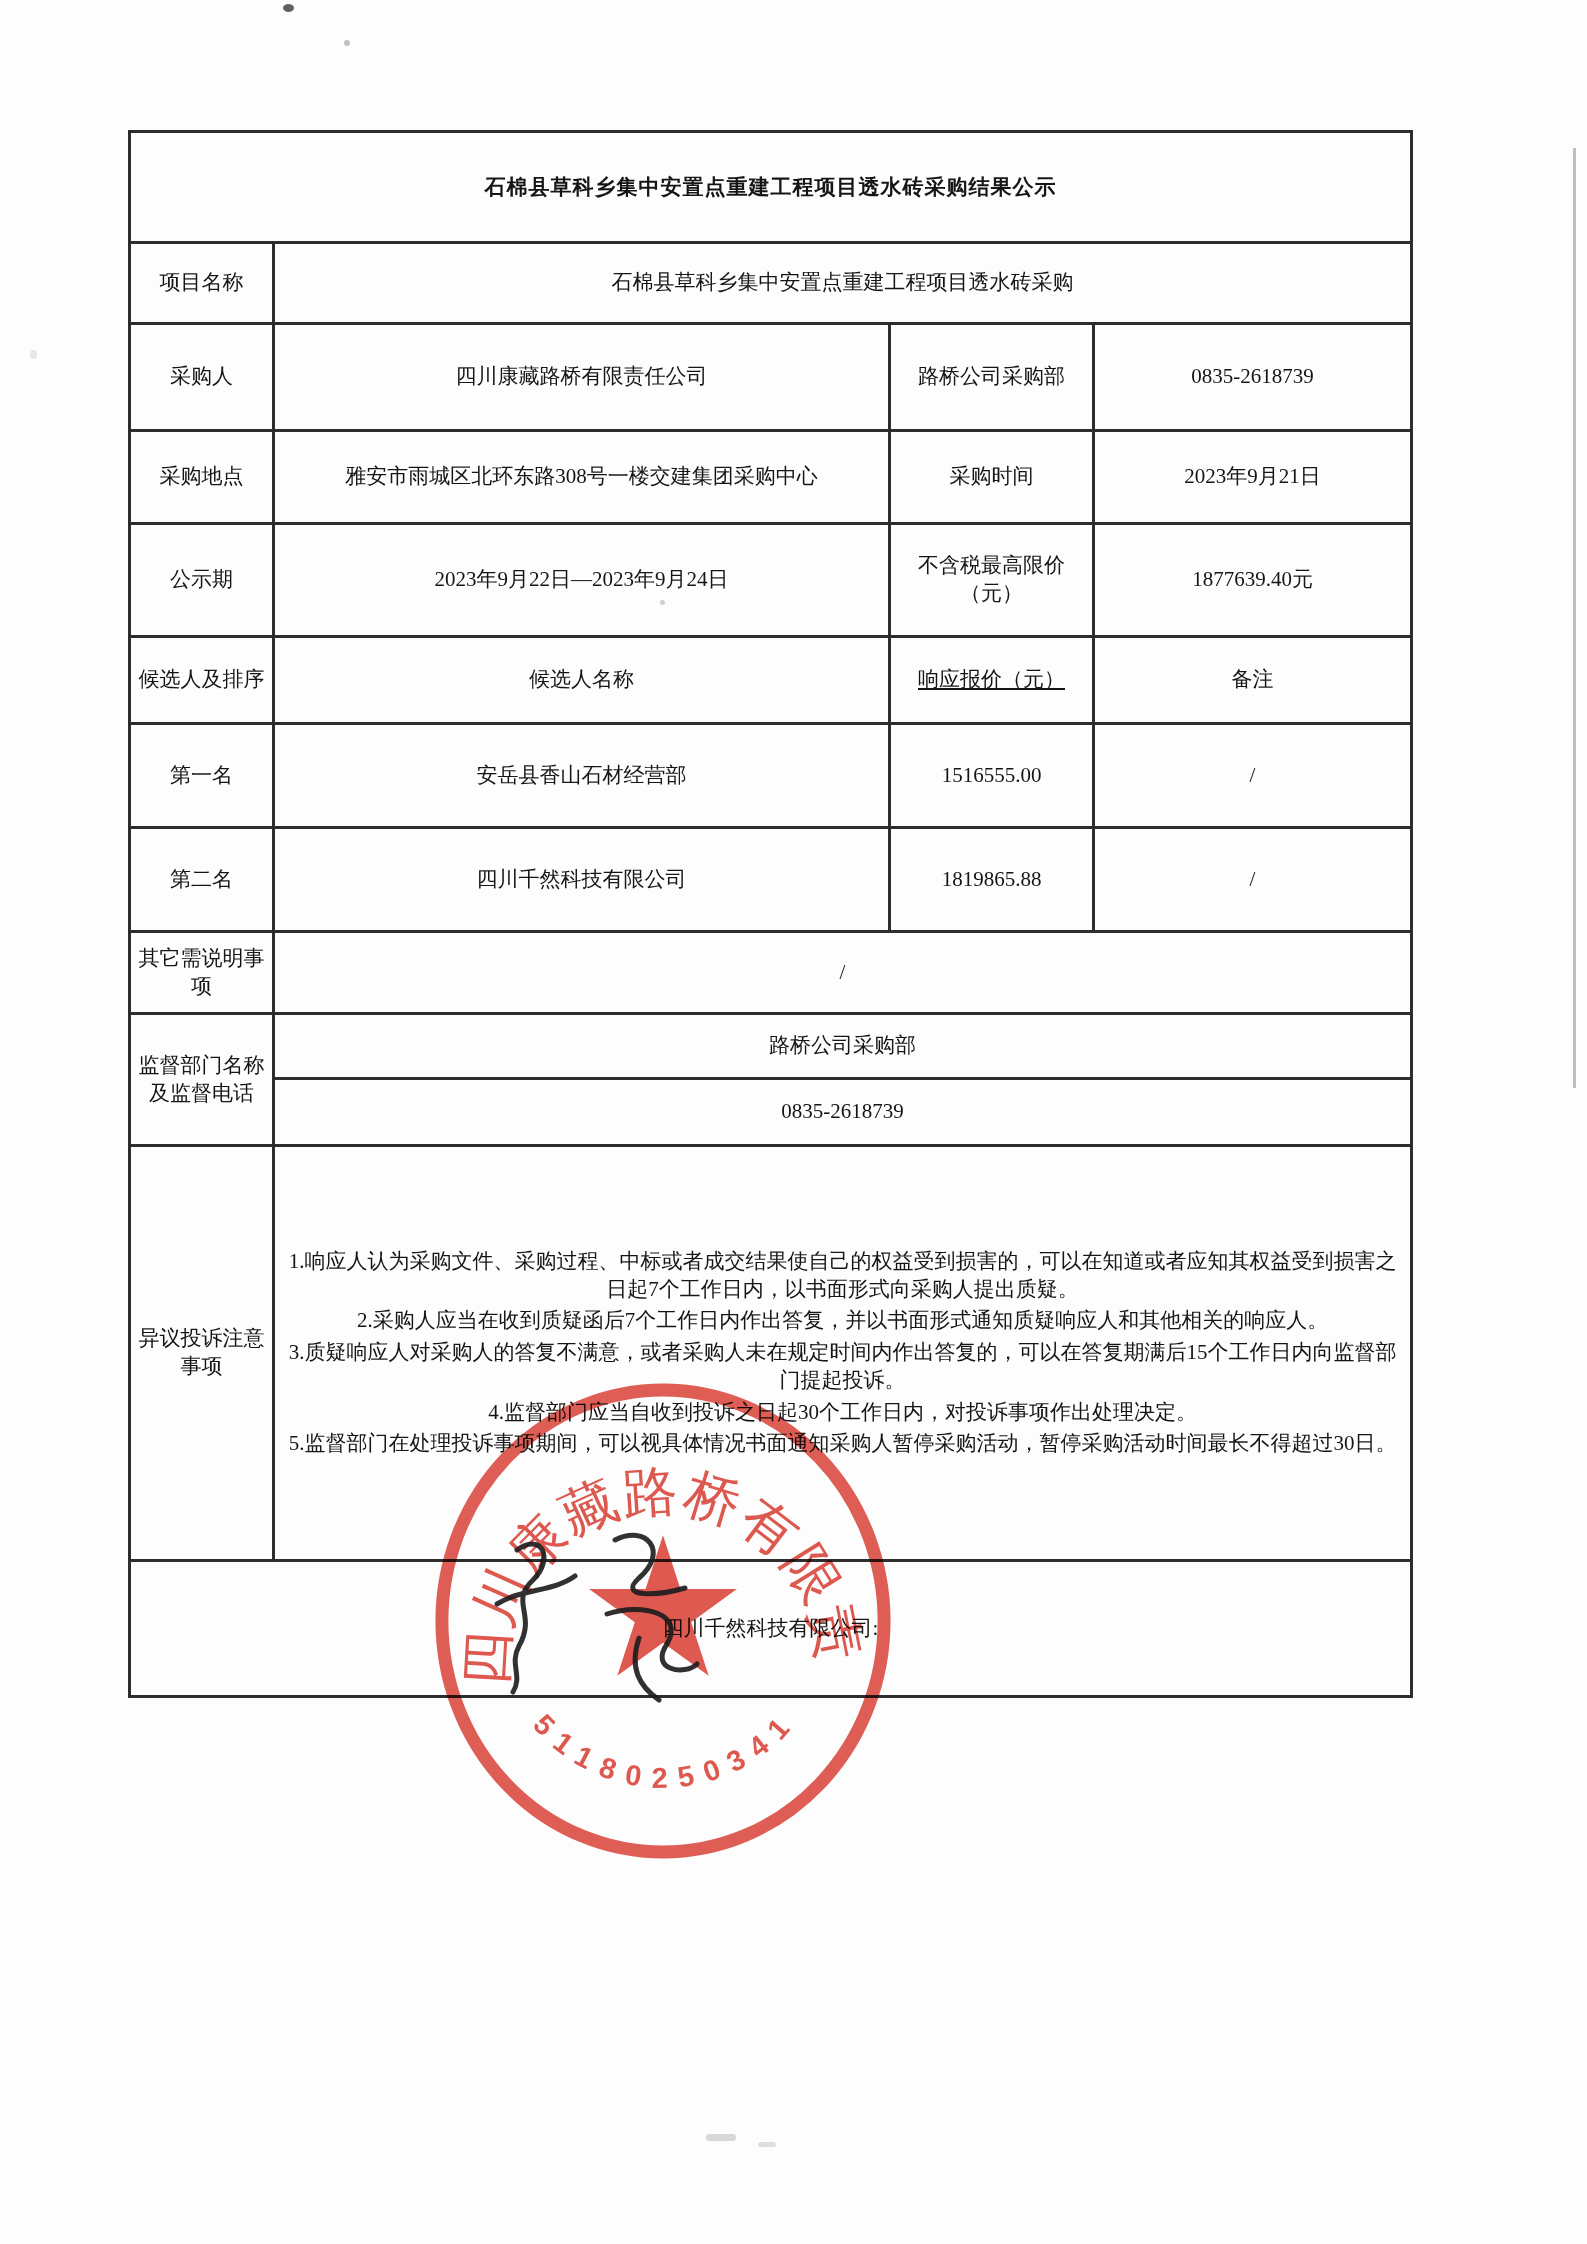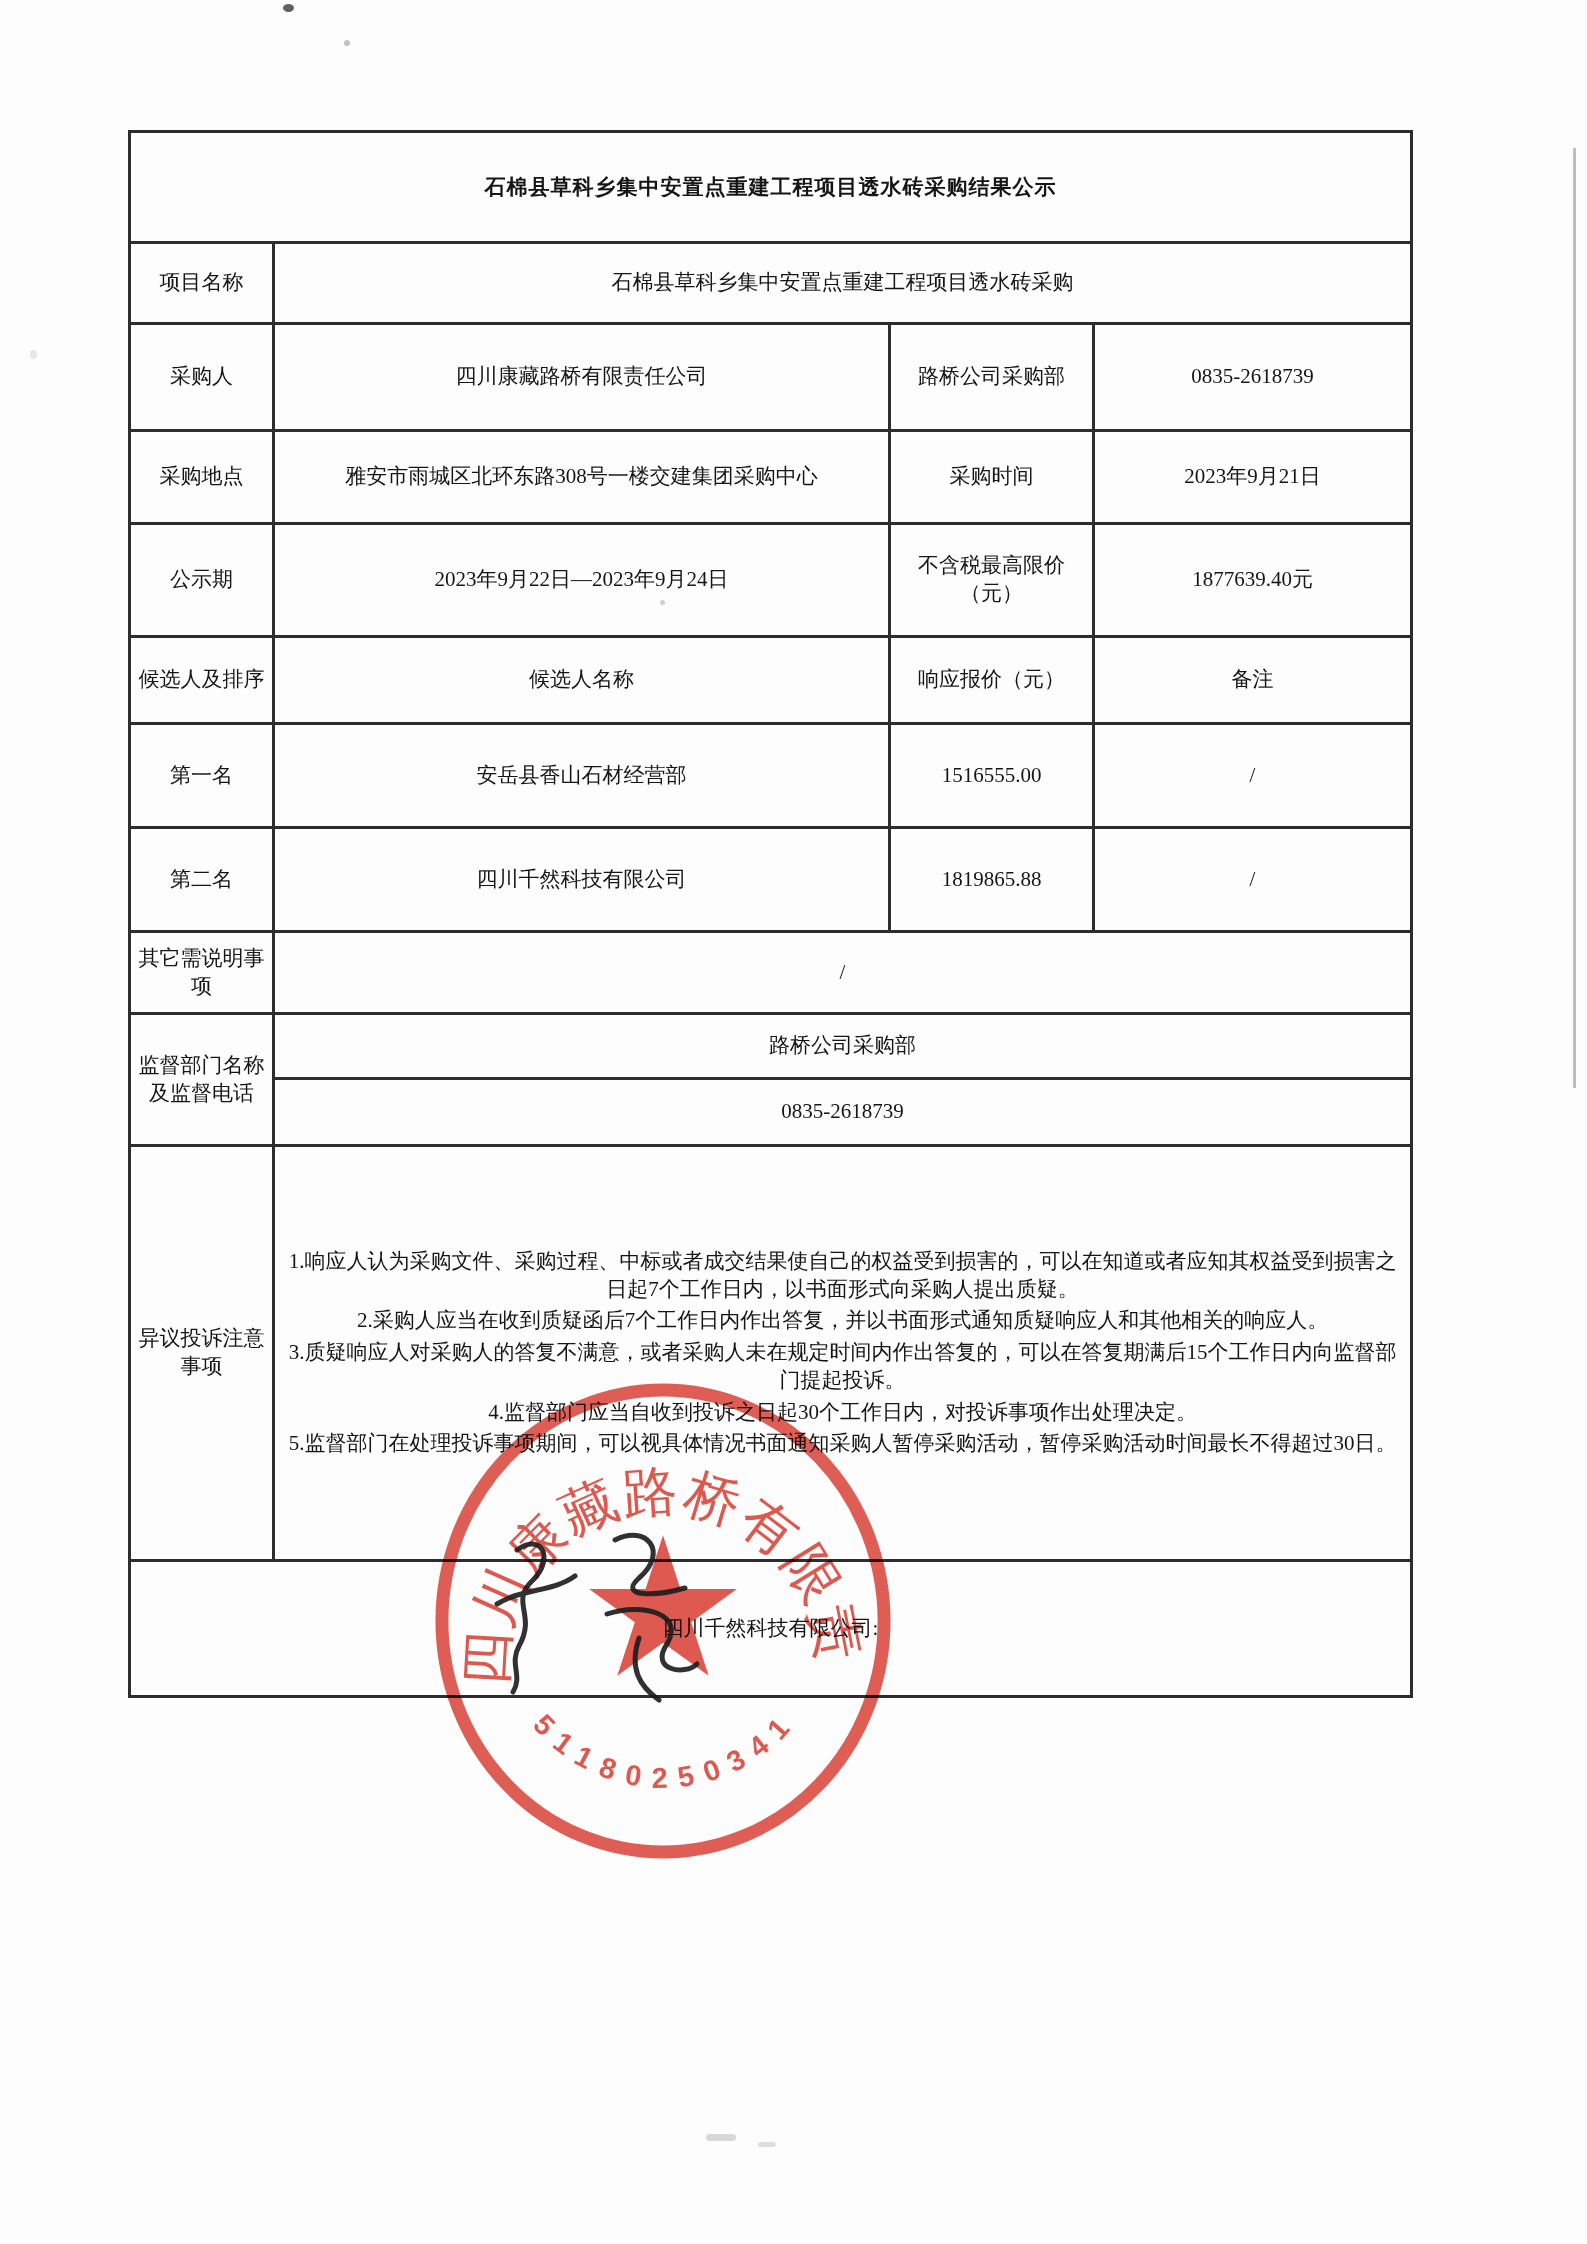"响应报价（元）" td.price-head { text-decoration: none -> underline }
